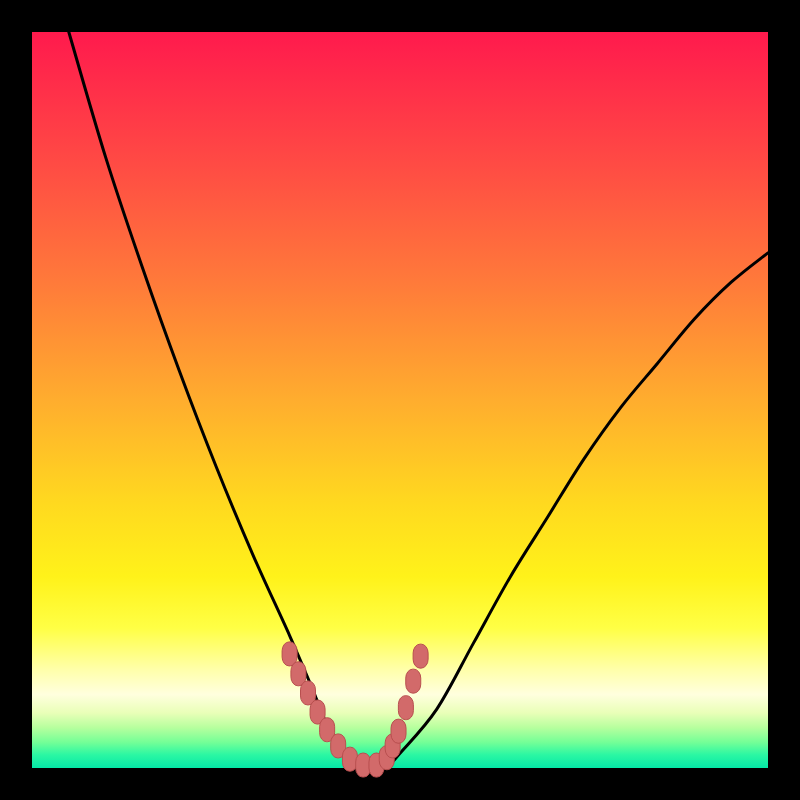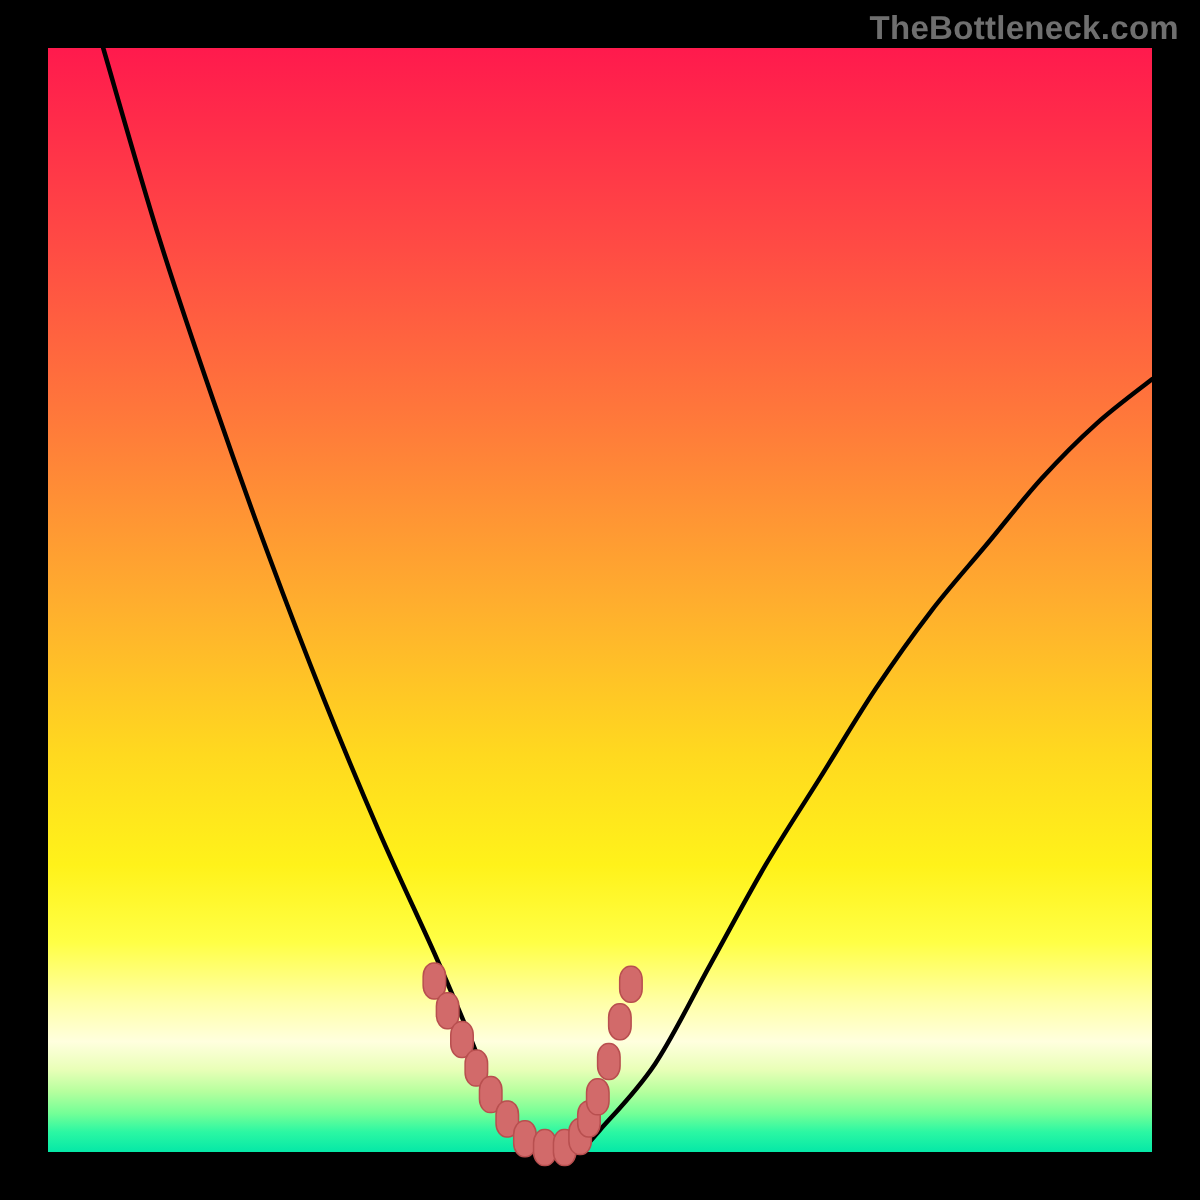"TheBottleneck.com" div.watermark { html: <div>TheBottleneck.com</div> -> none }
